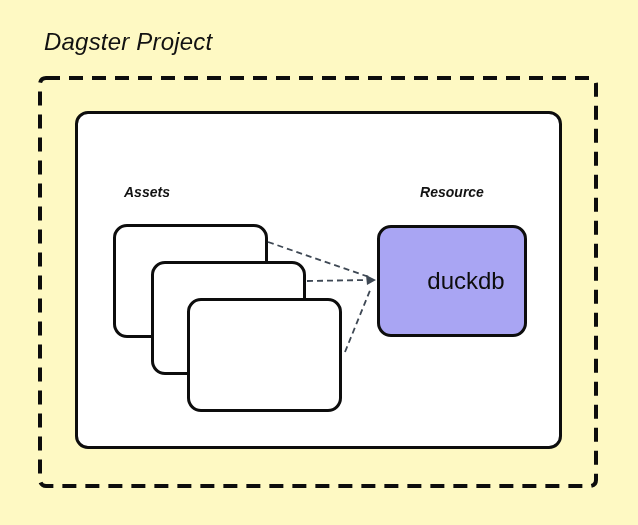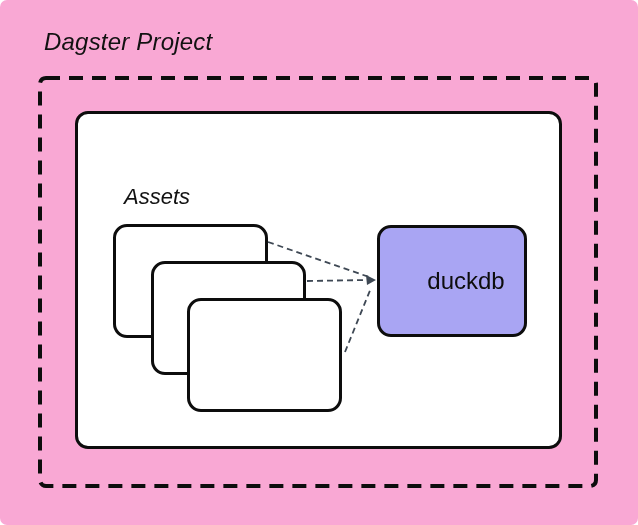"Dagster Project" .canvas { background: #f9a8d4 -> #fef9c3; border-radius: 7px -> none }
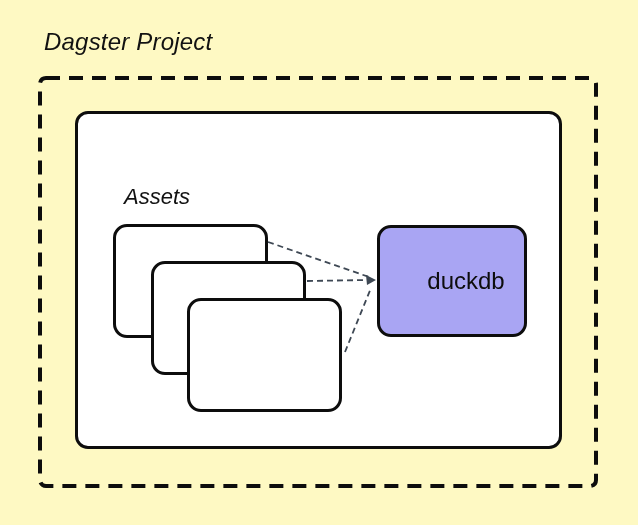"Assets" .section-label { font-size: 22px -> 14px; font-weight: 400 -> 700 }
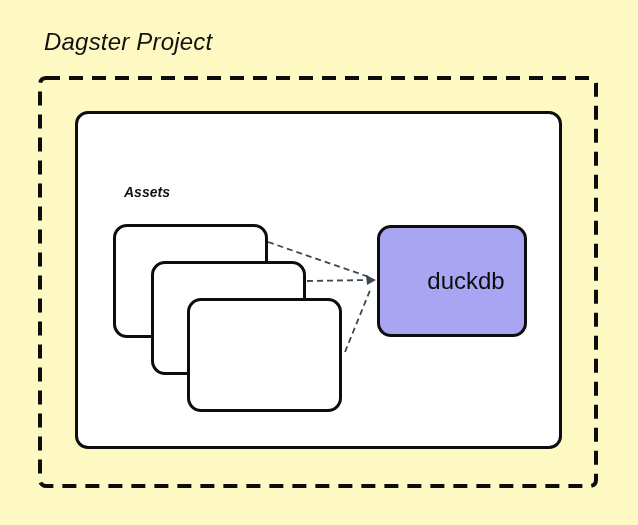"Resource" div.section-label { html: none -> <div>Resource</div> }
